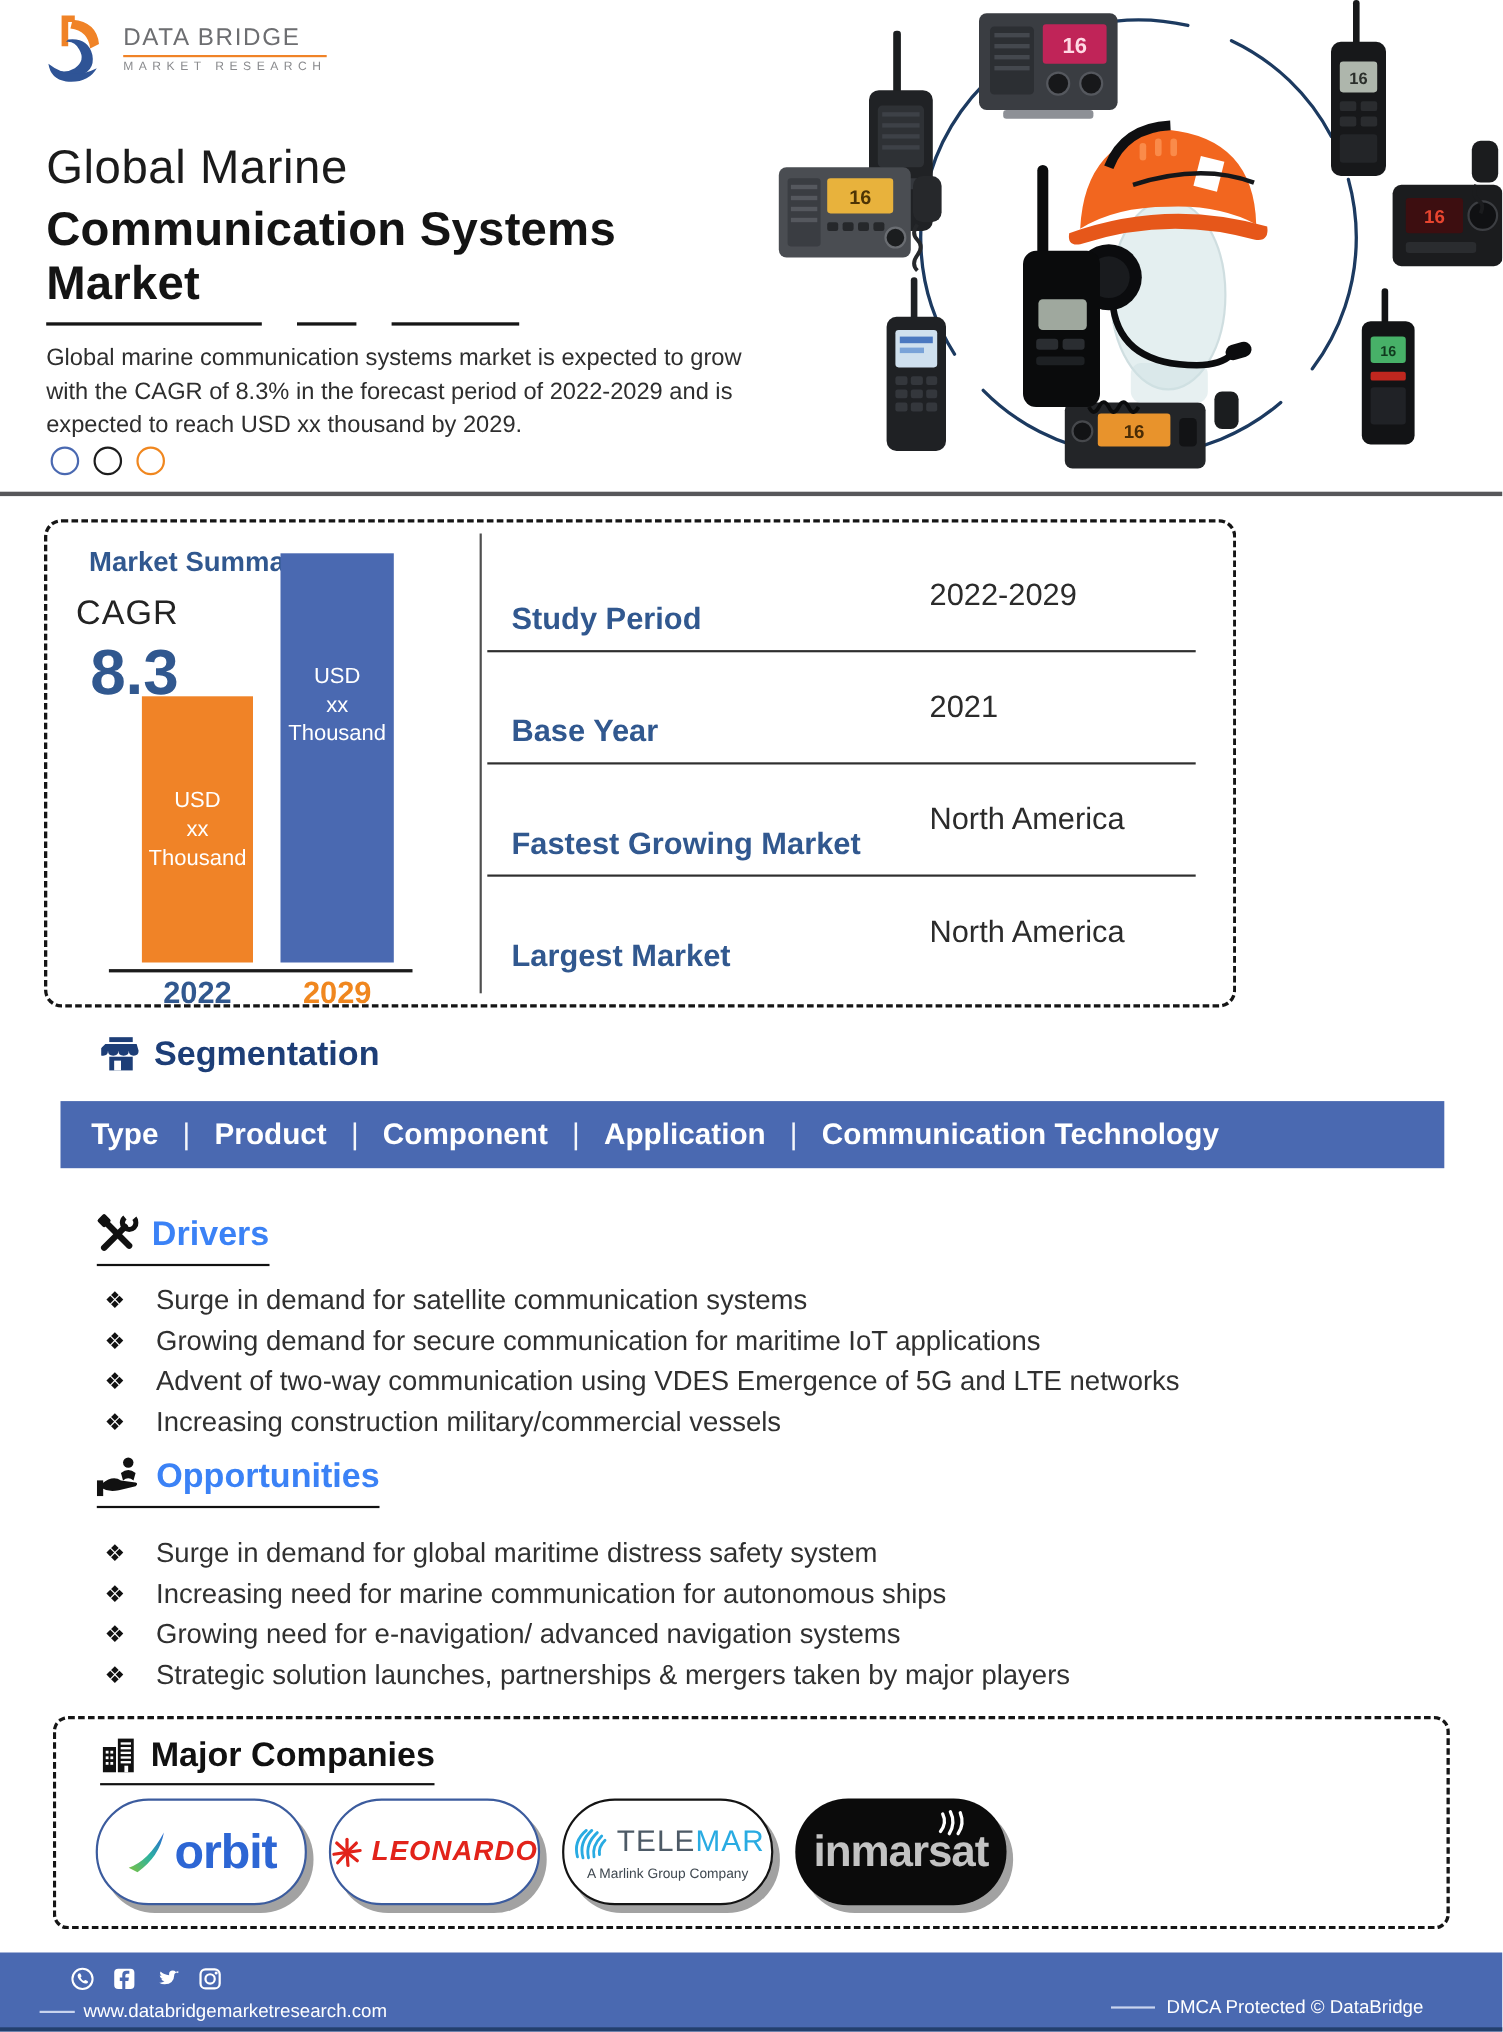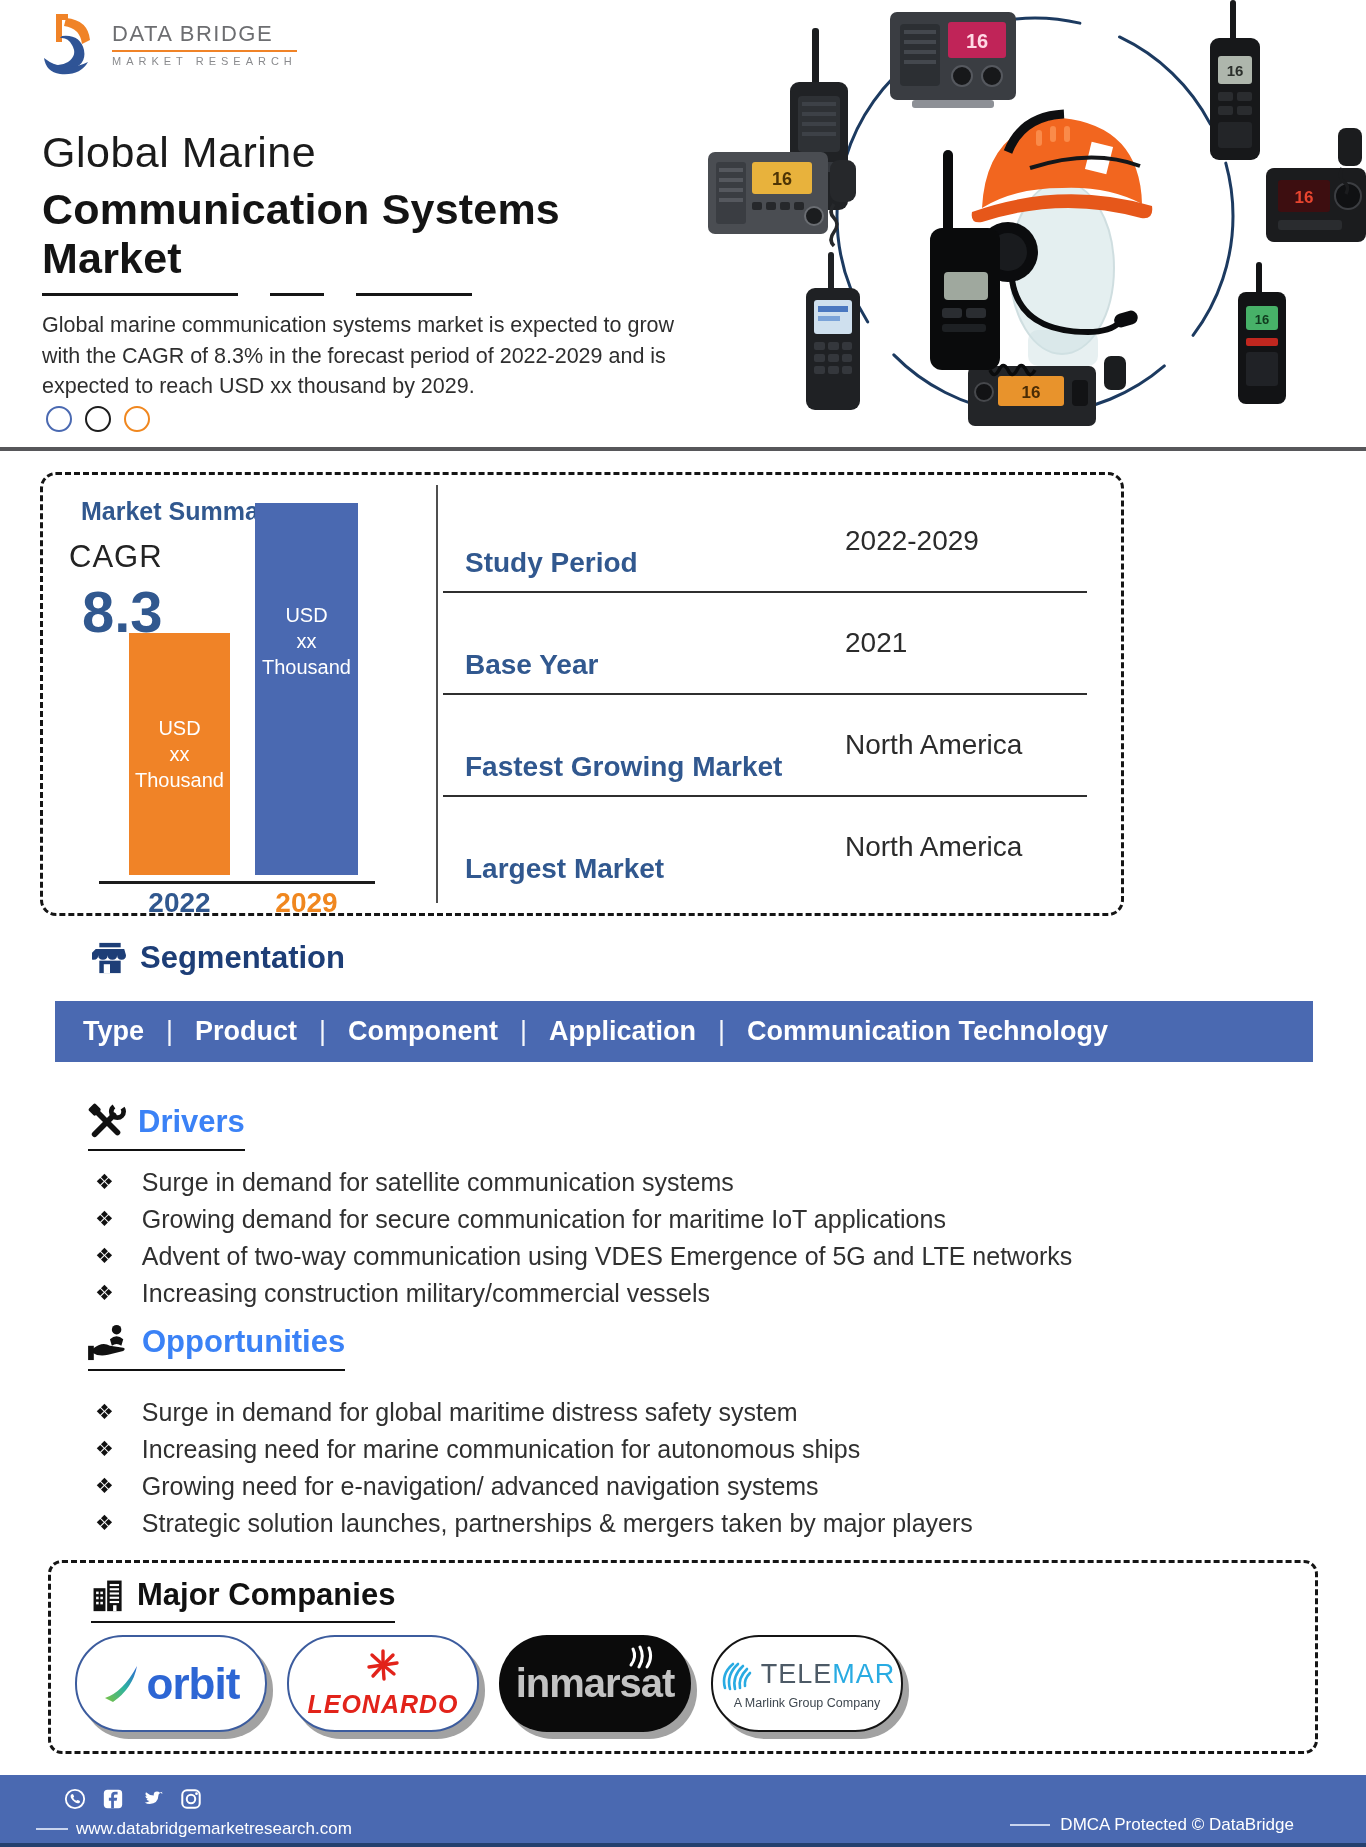"orbit" .pills { left: 24px -> 36px }
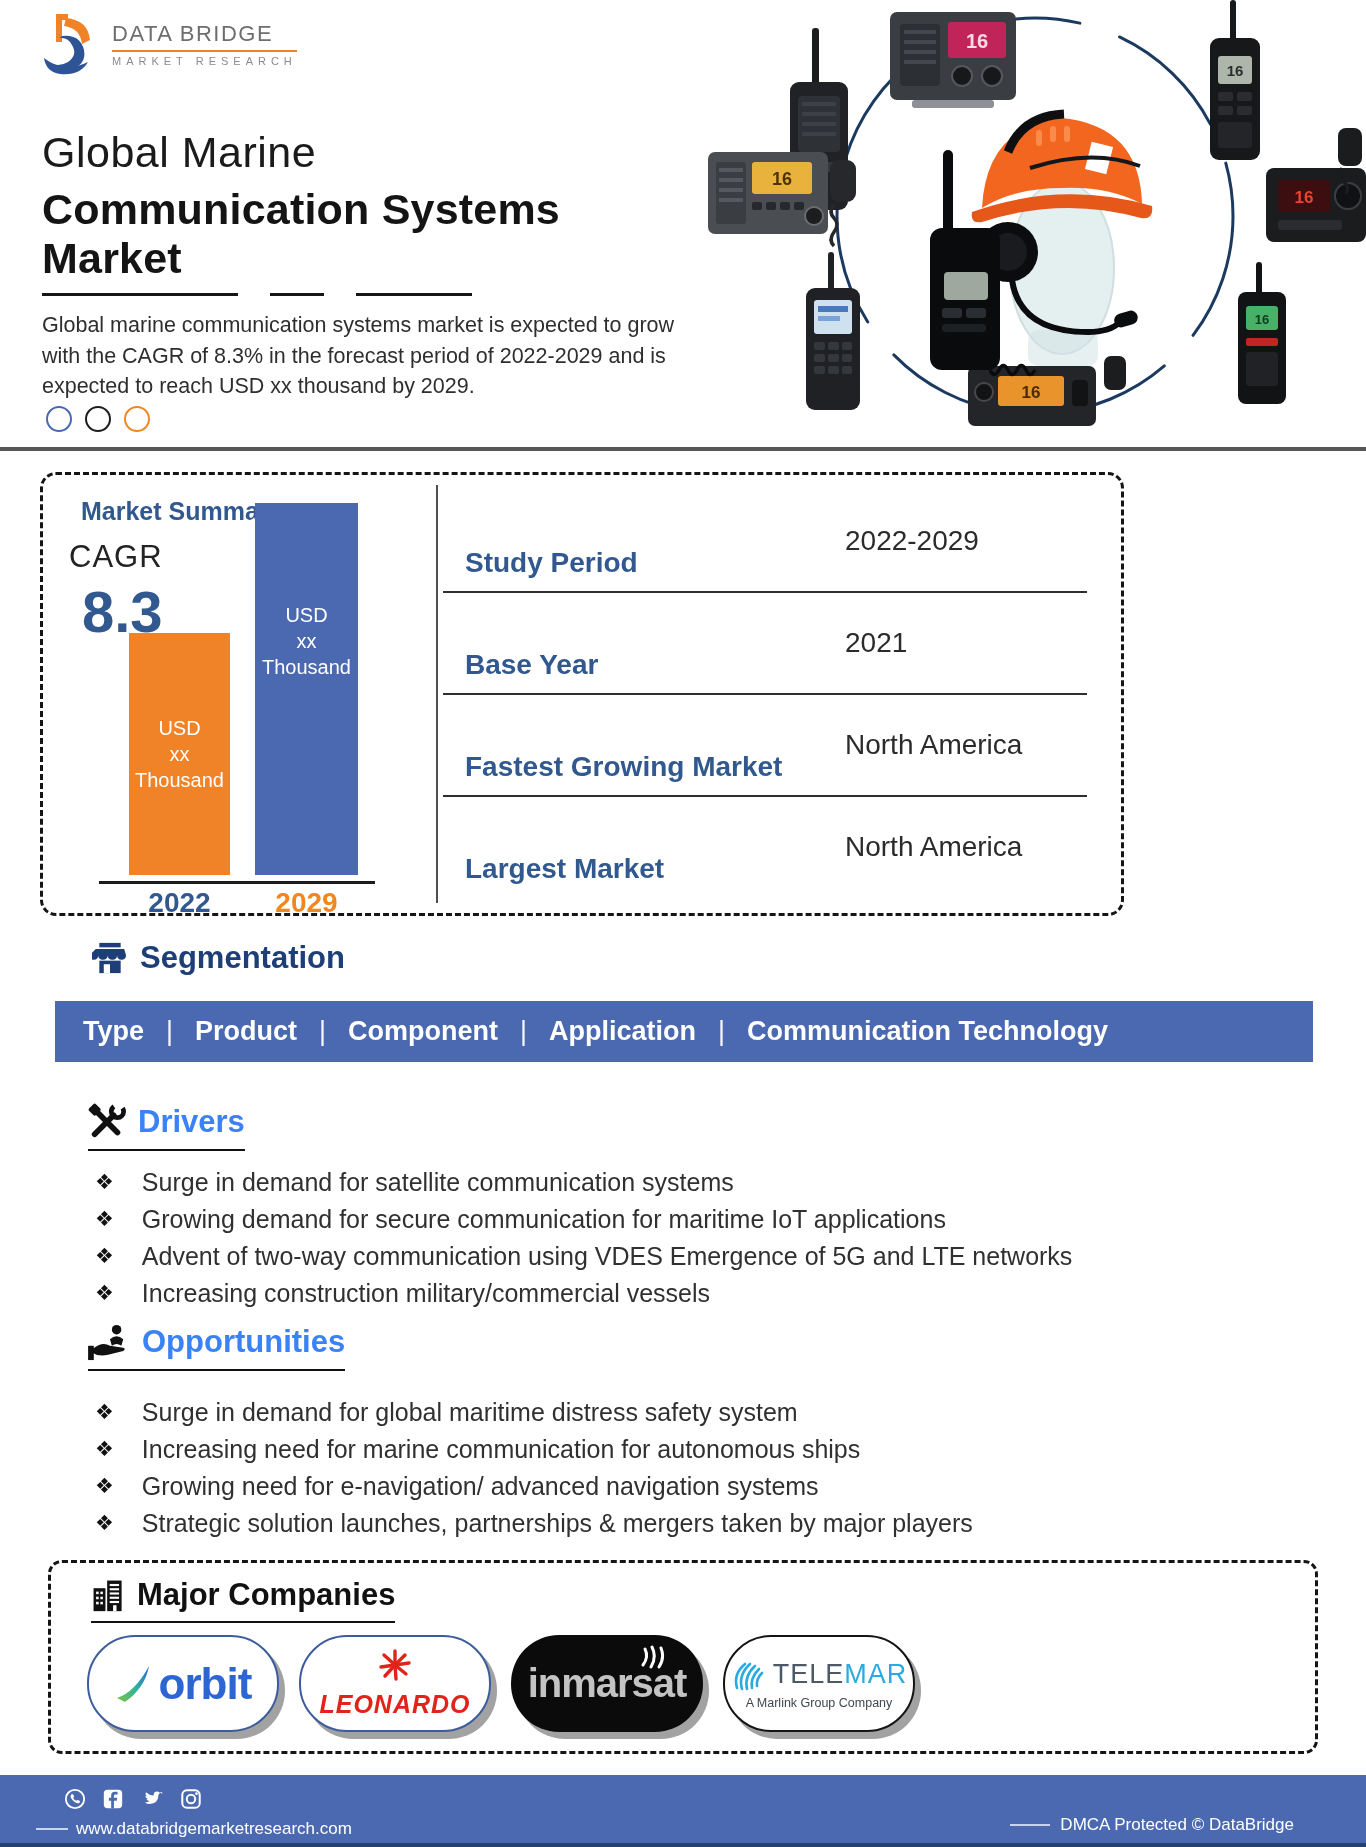"LEONARDO" .pill-leonardo { flex-direction: column -> row }
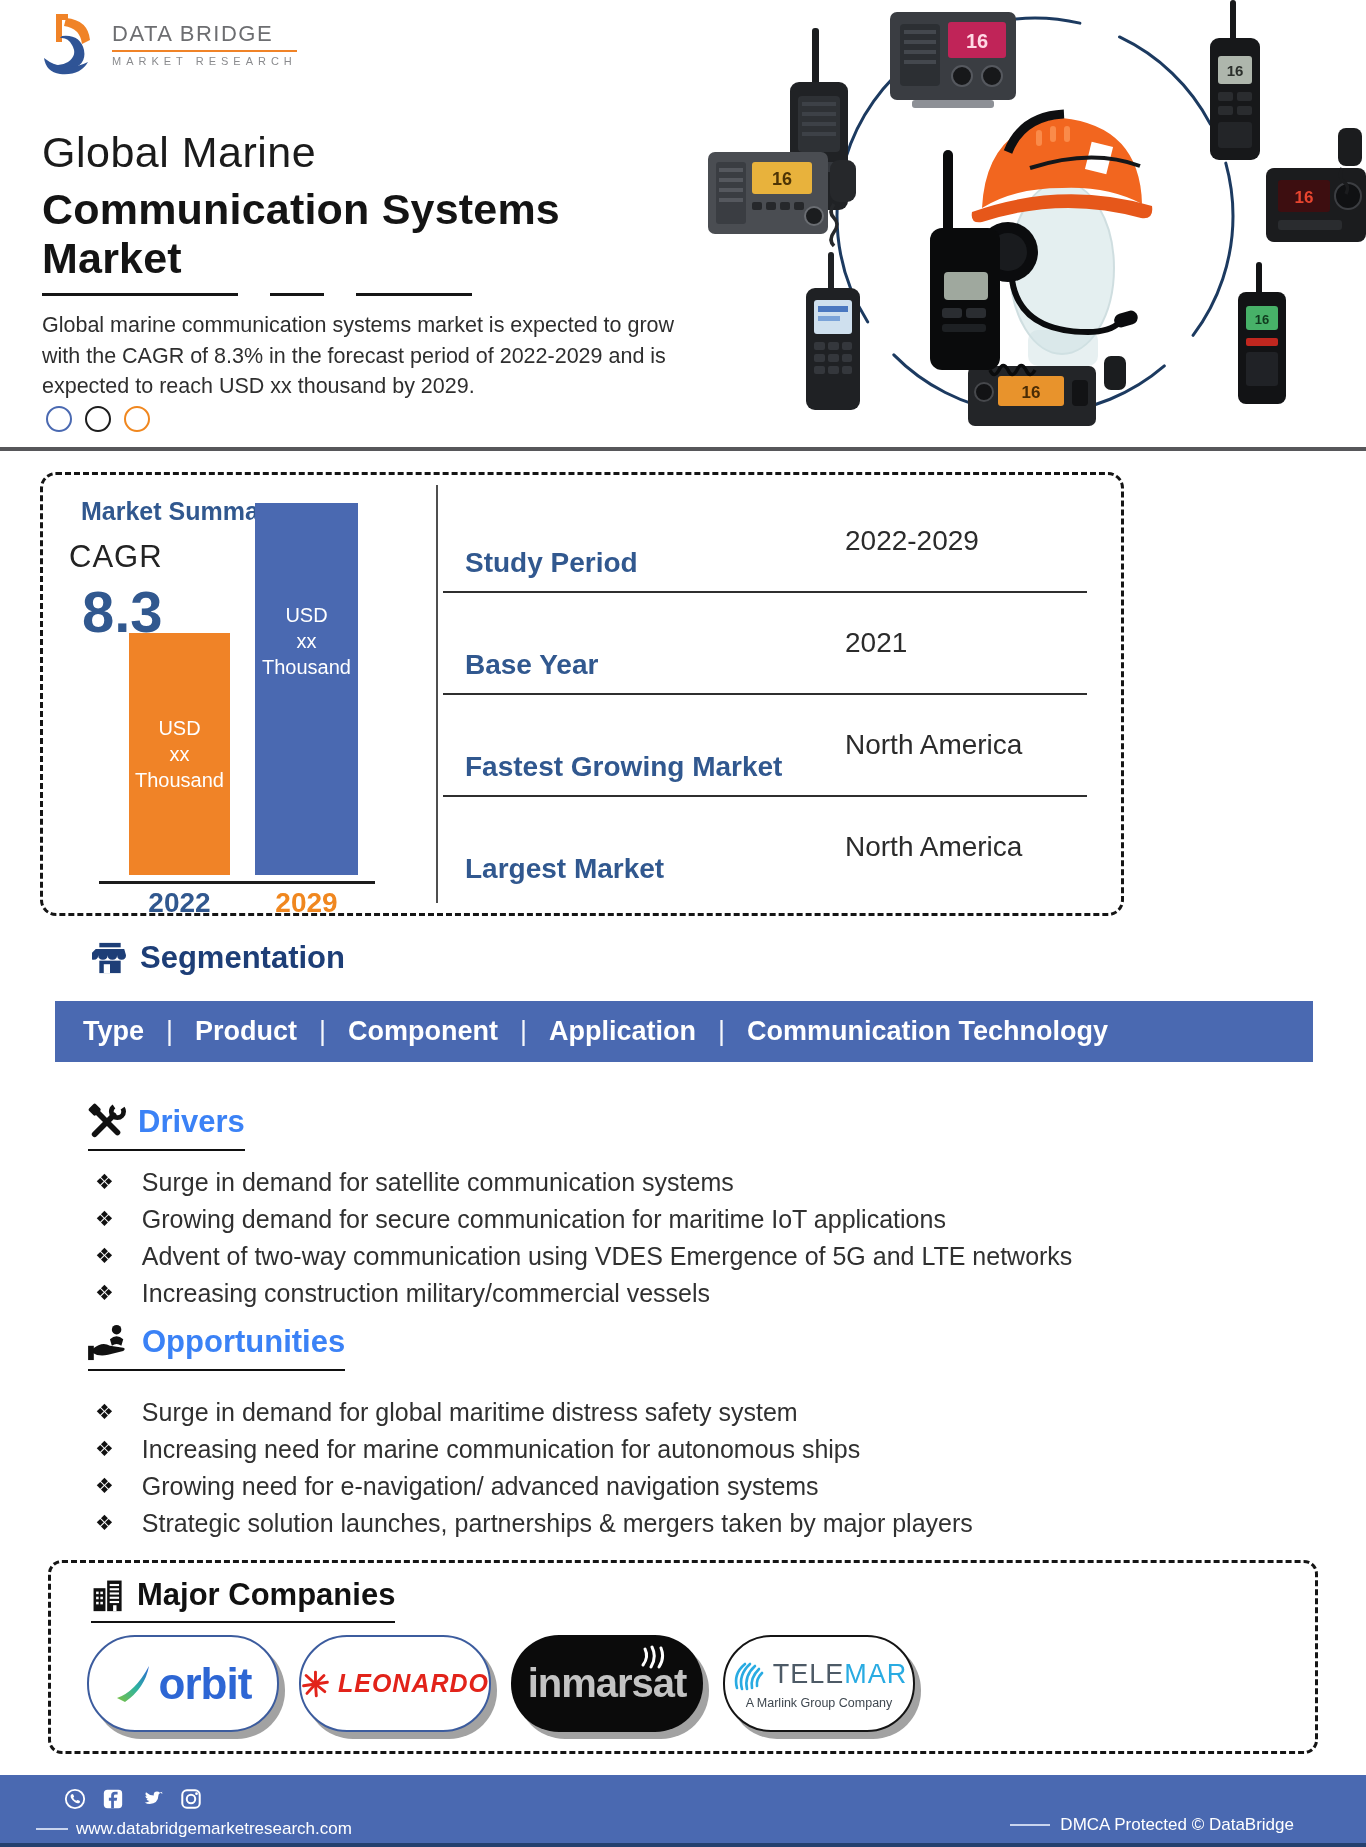"inmarsat" div.pill { order: before "TELEMAR" -> after "TELEMAR" }
